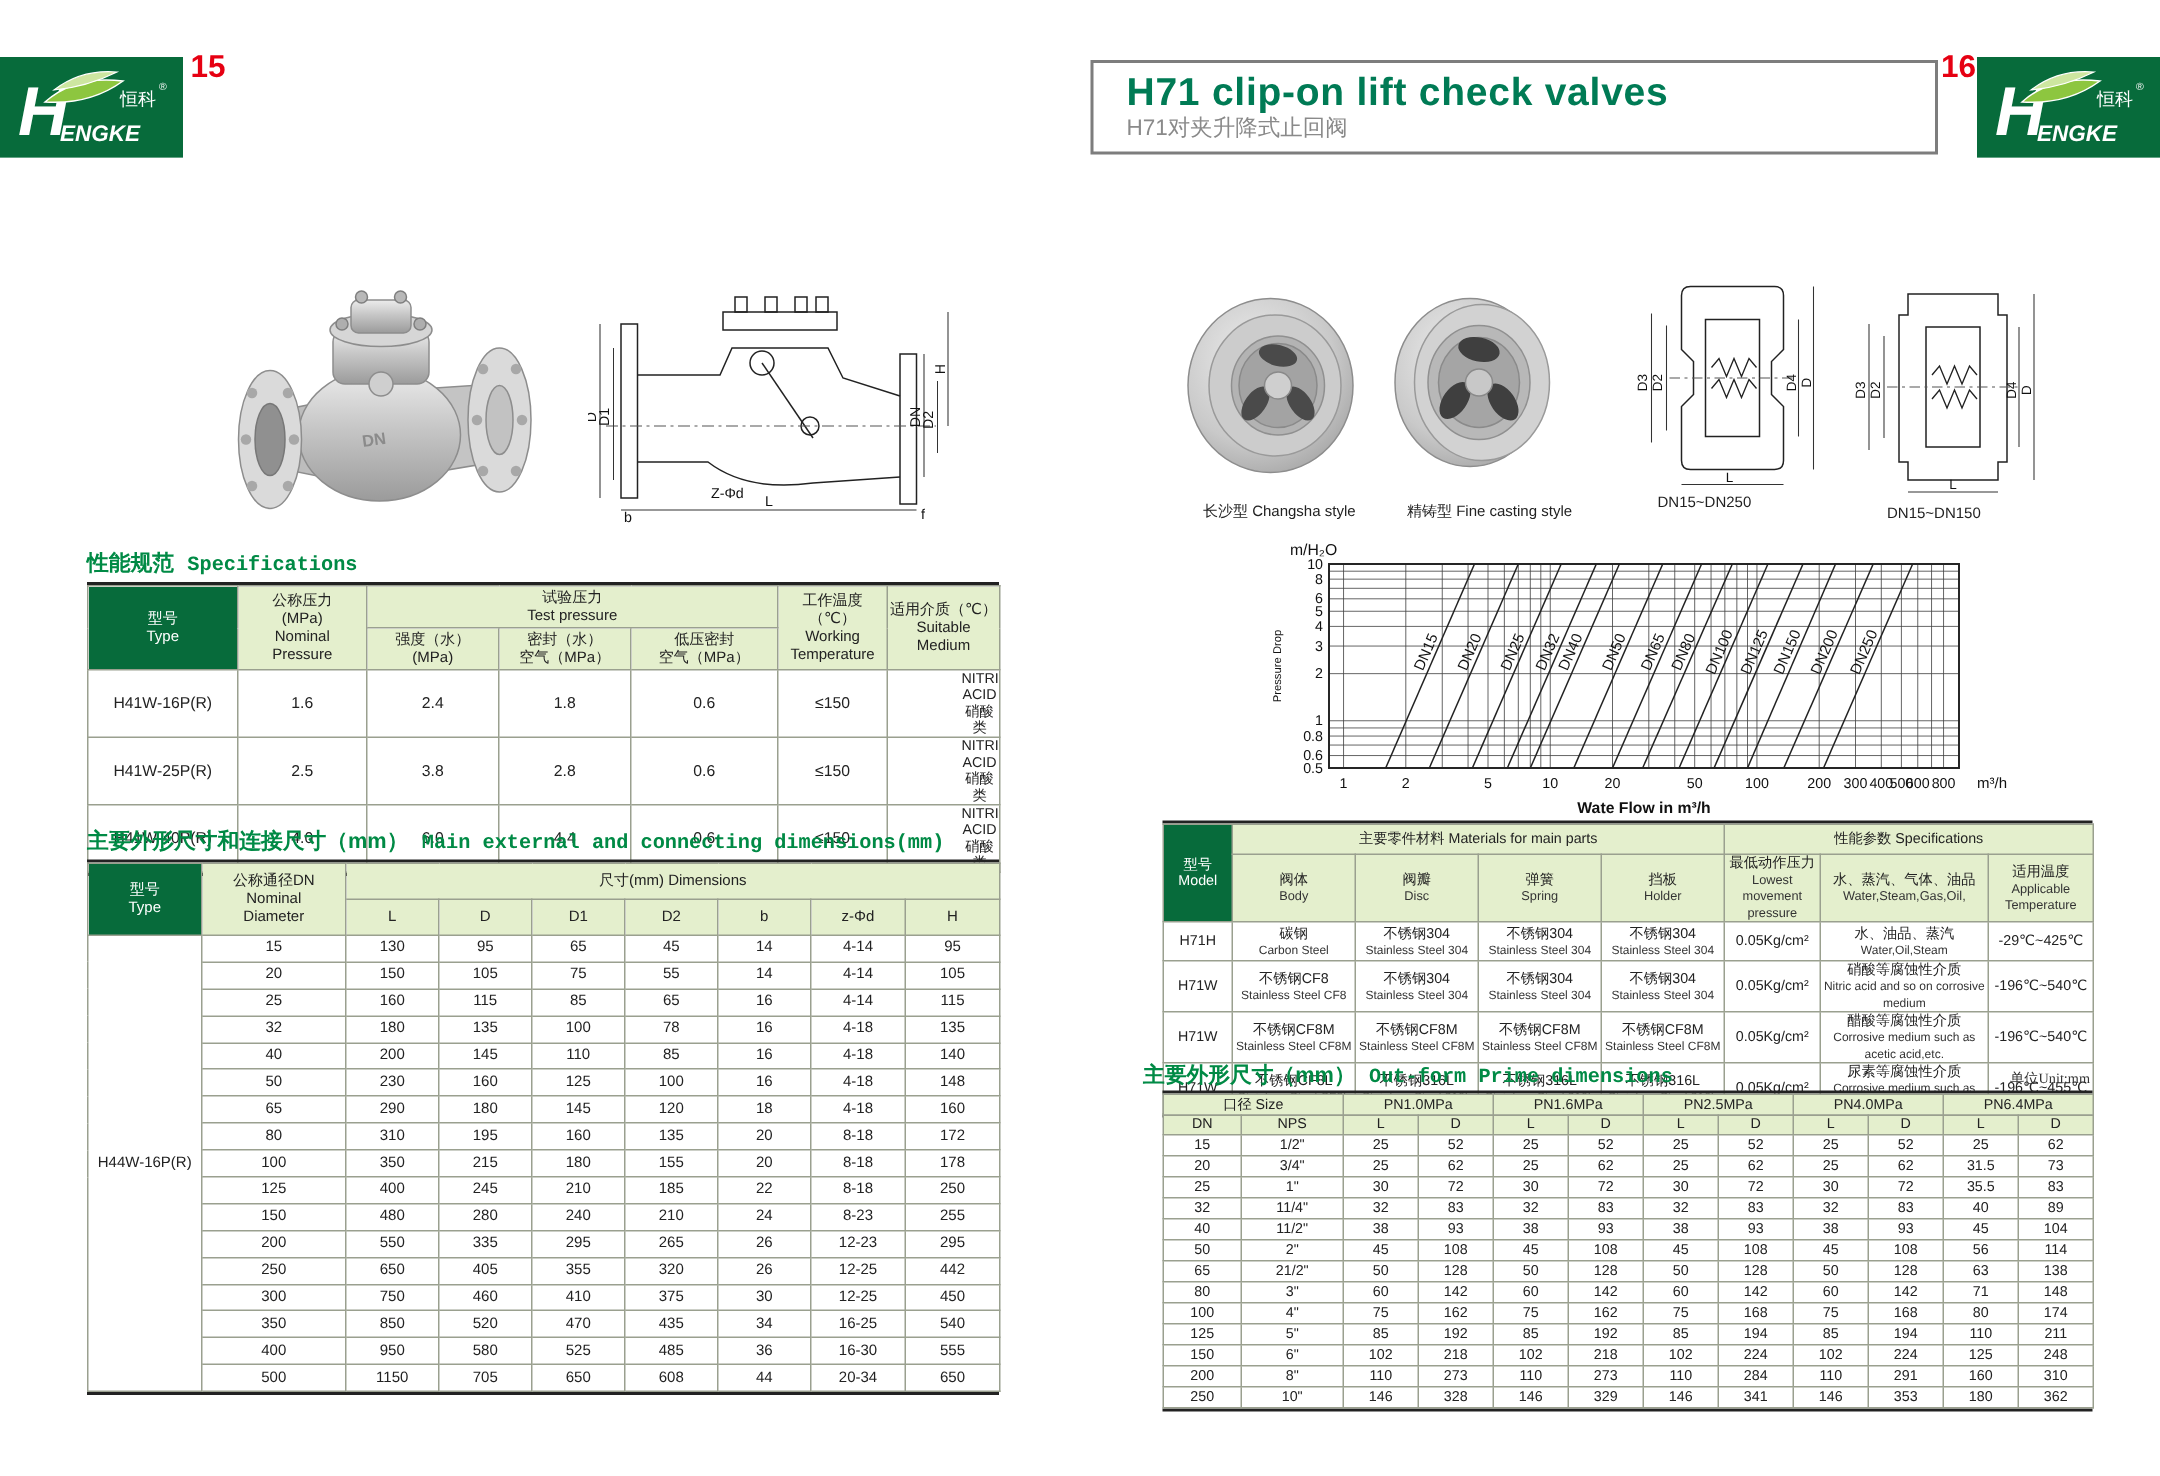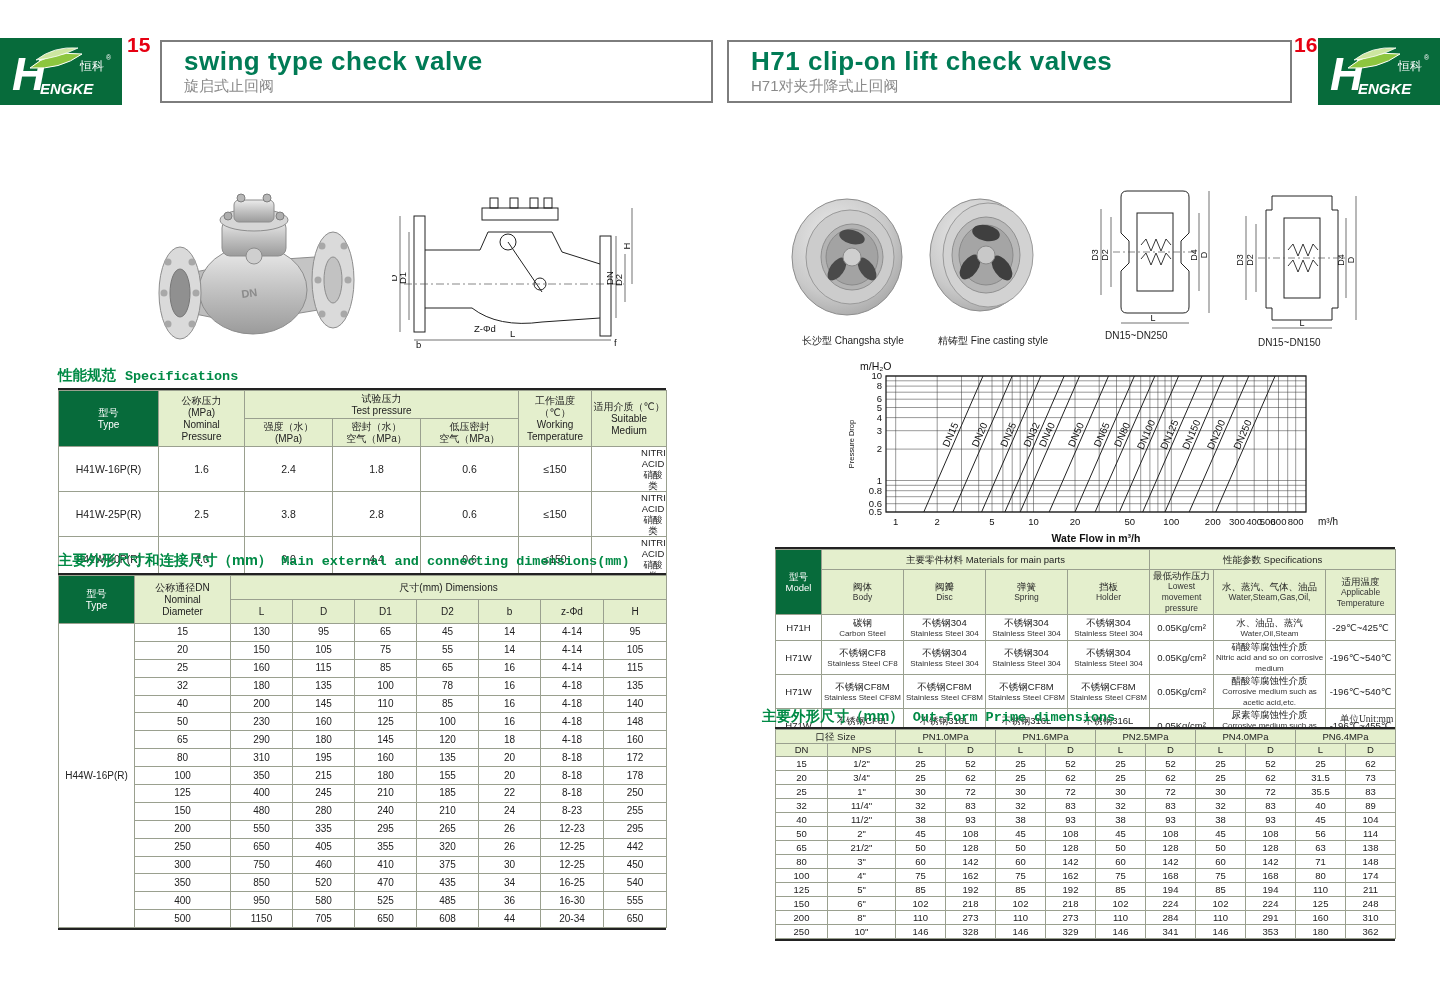"swing type check valve" div.abs { html: <div> <div>swing type check valve</div> <div>旋启式止回阀</div> </div> -> none }
